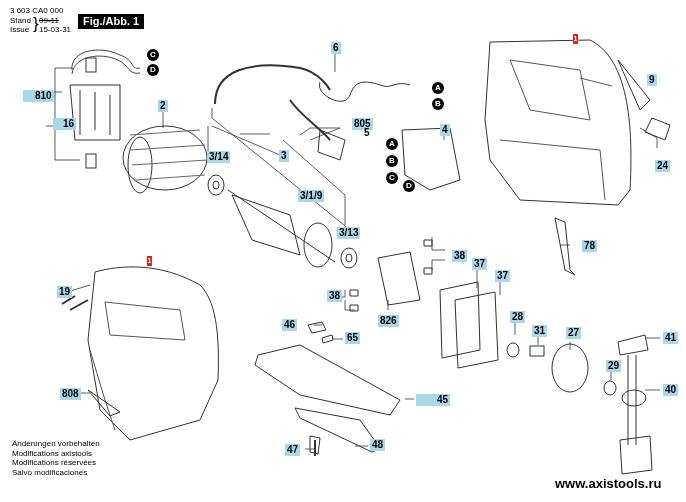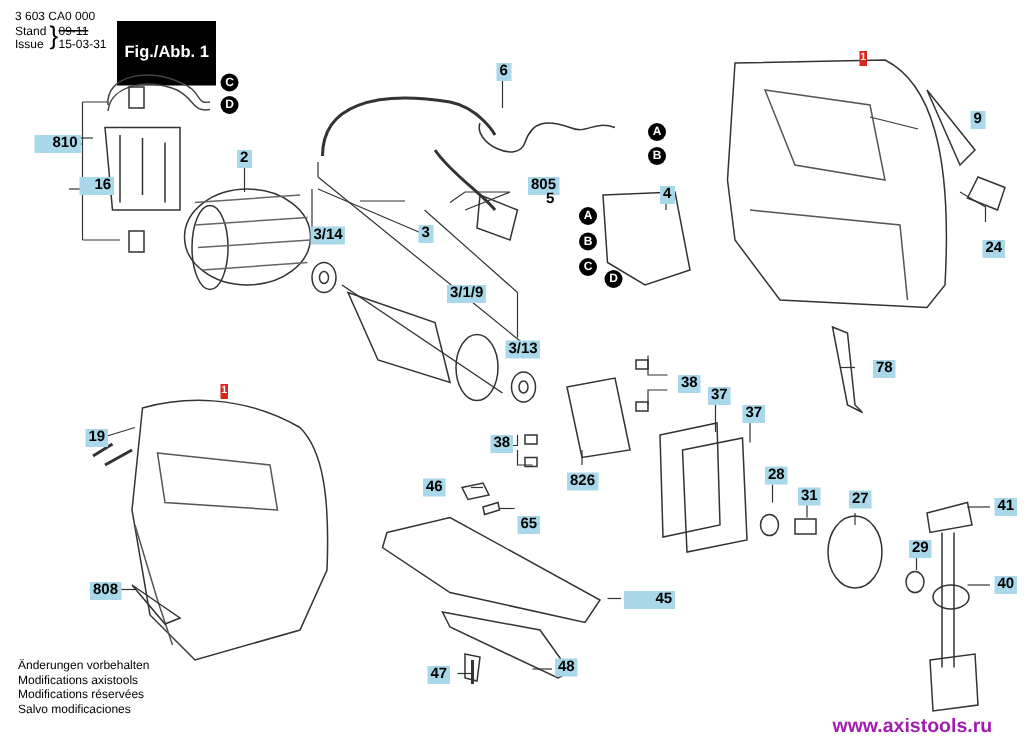"Fig./Abb. 1" .fig { padding: 15px 5px -> 1px 5px }
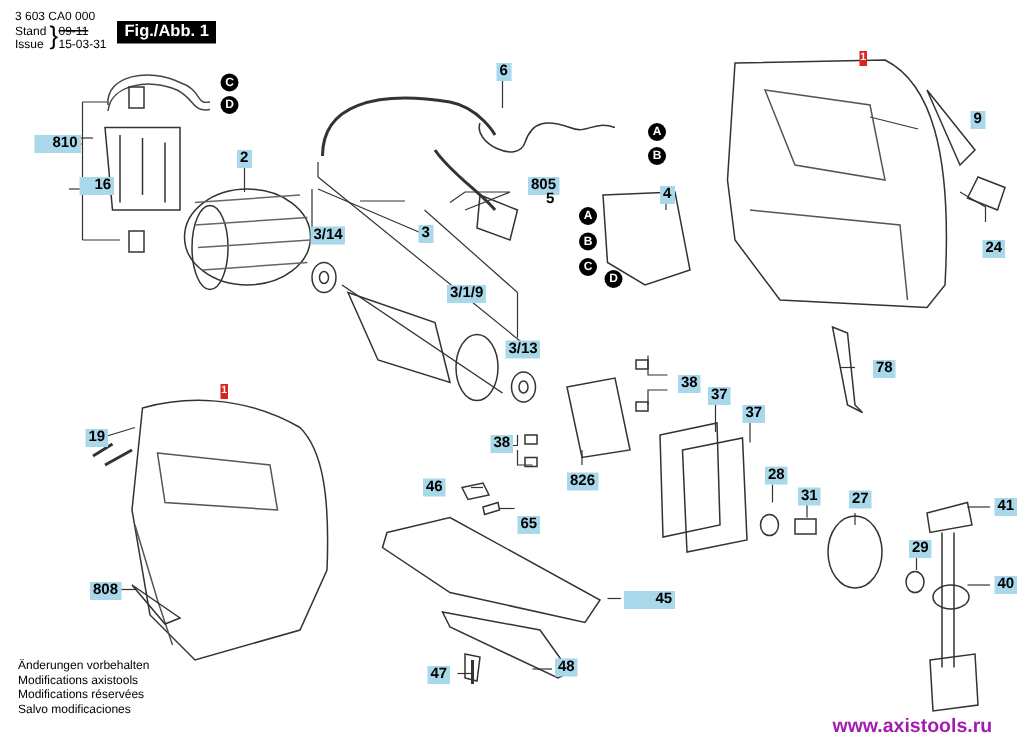"65" div.lbl { margin-top: 12px -> none }
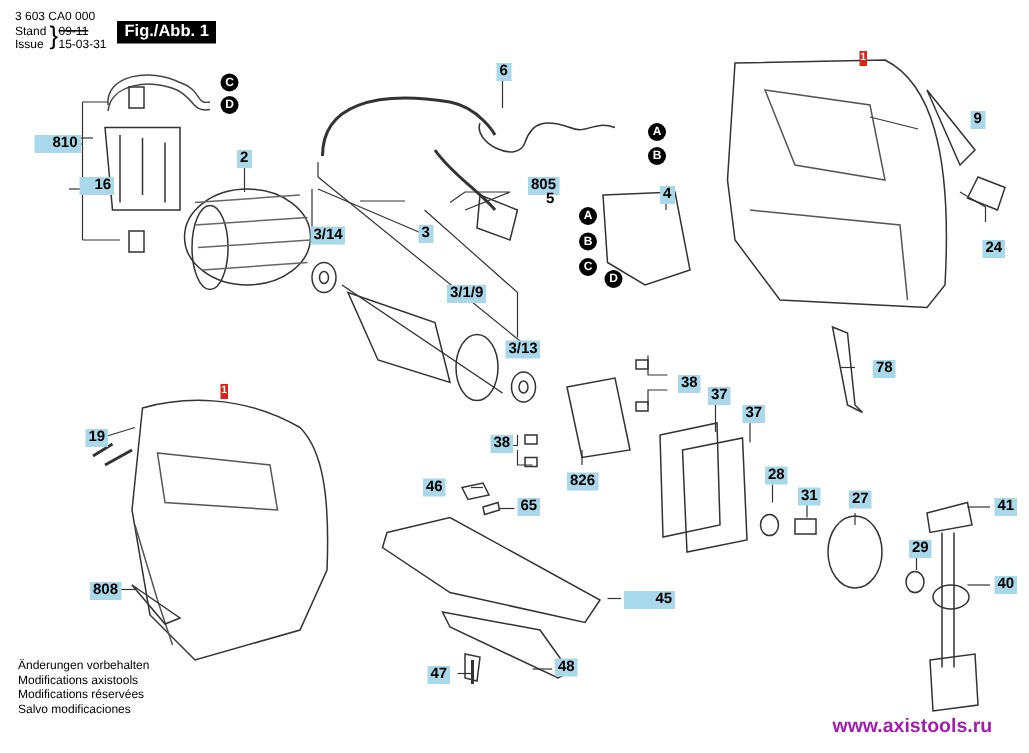"www.axistools.ru" .url { color: #a21caf -> #000000 }
